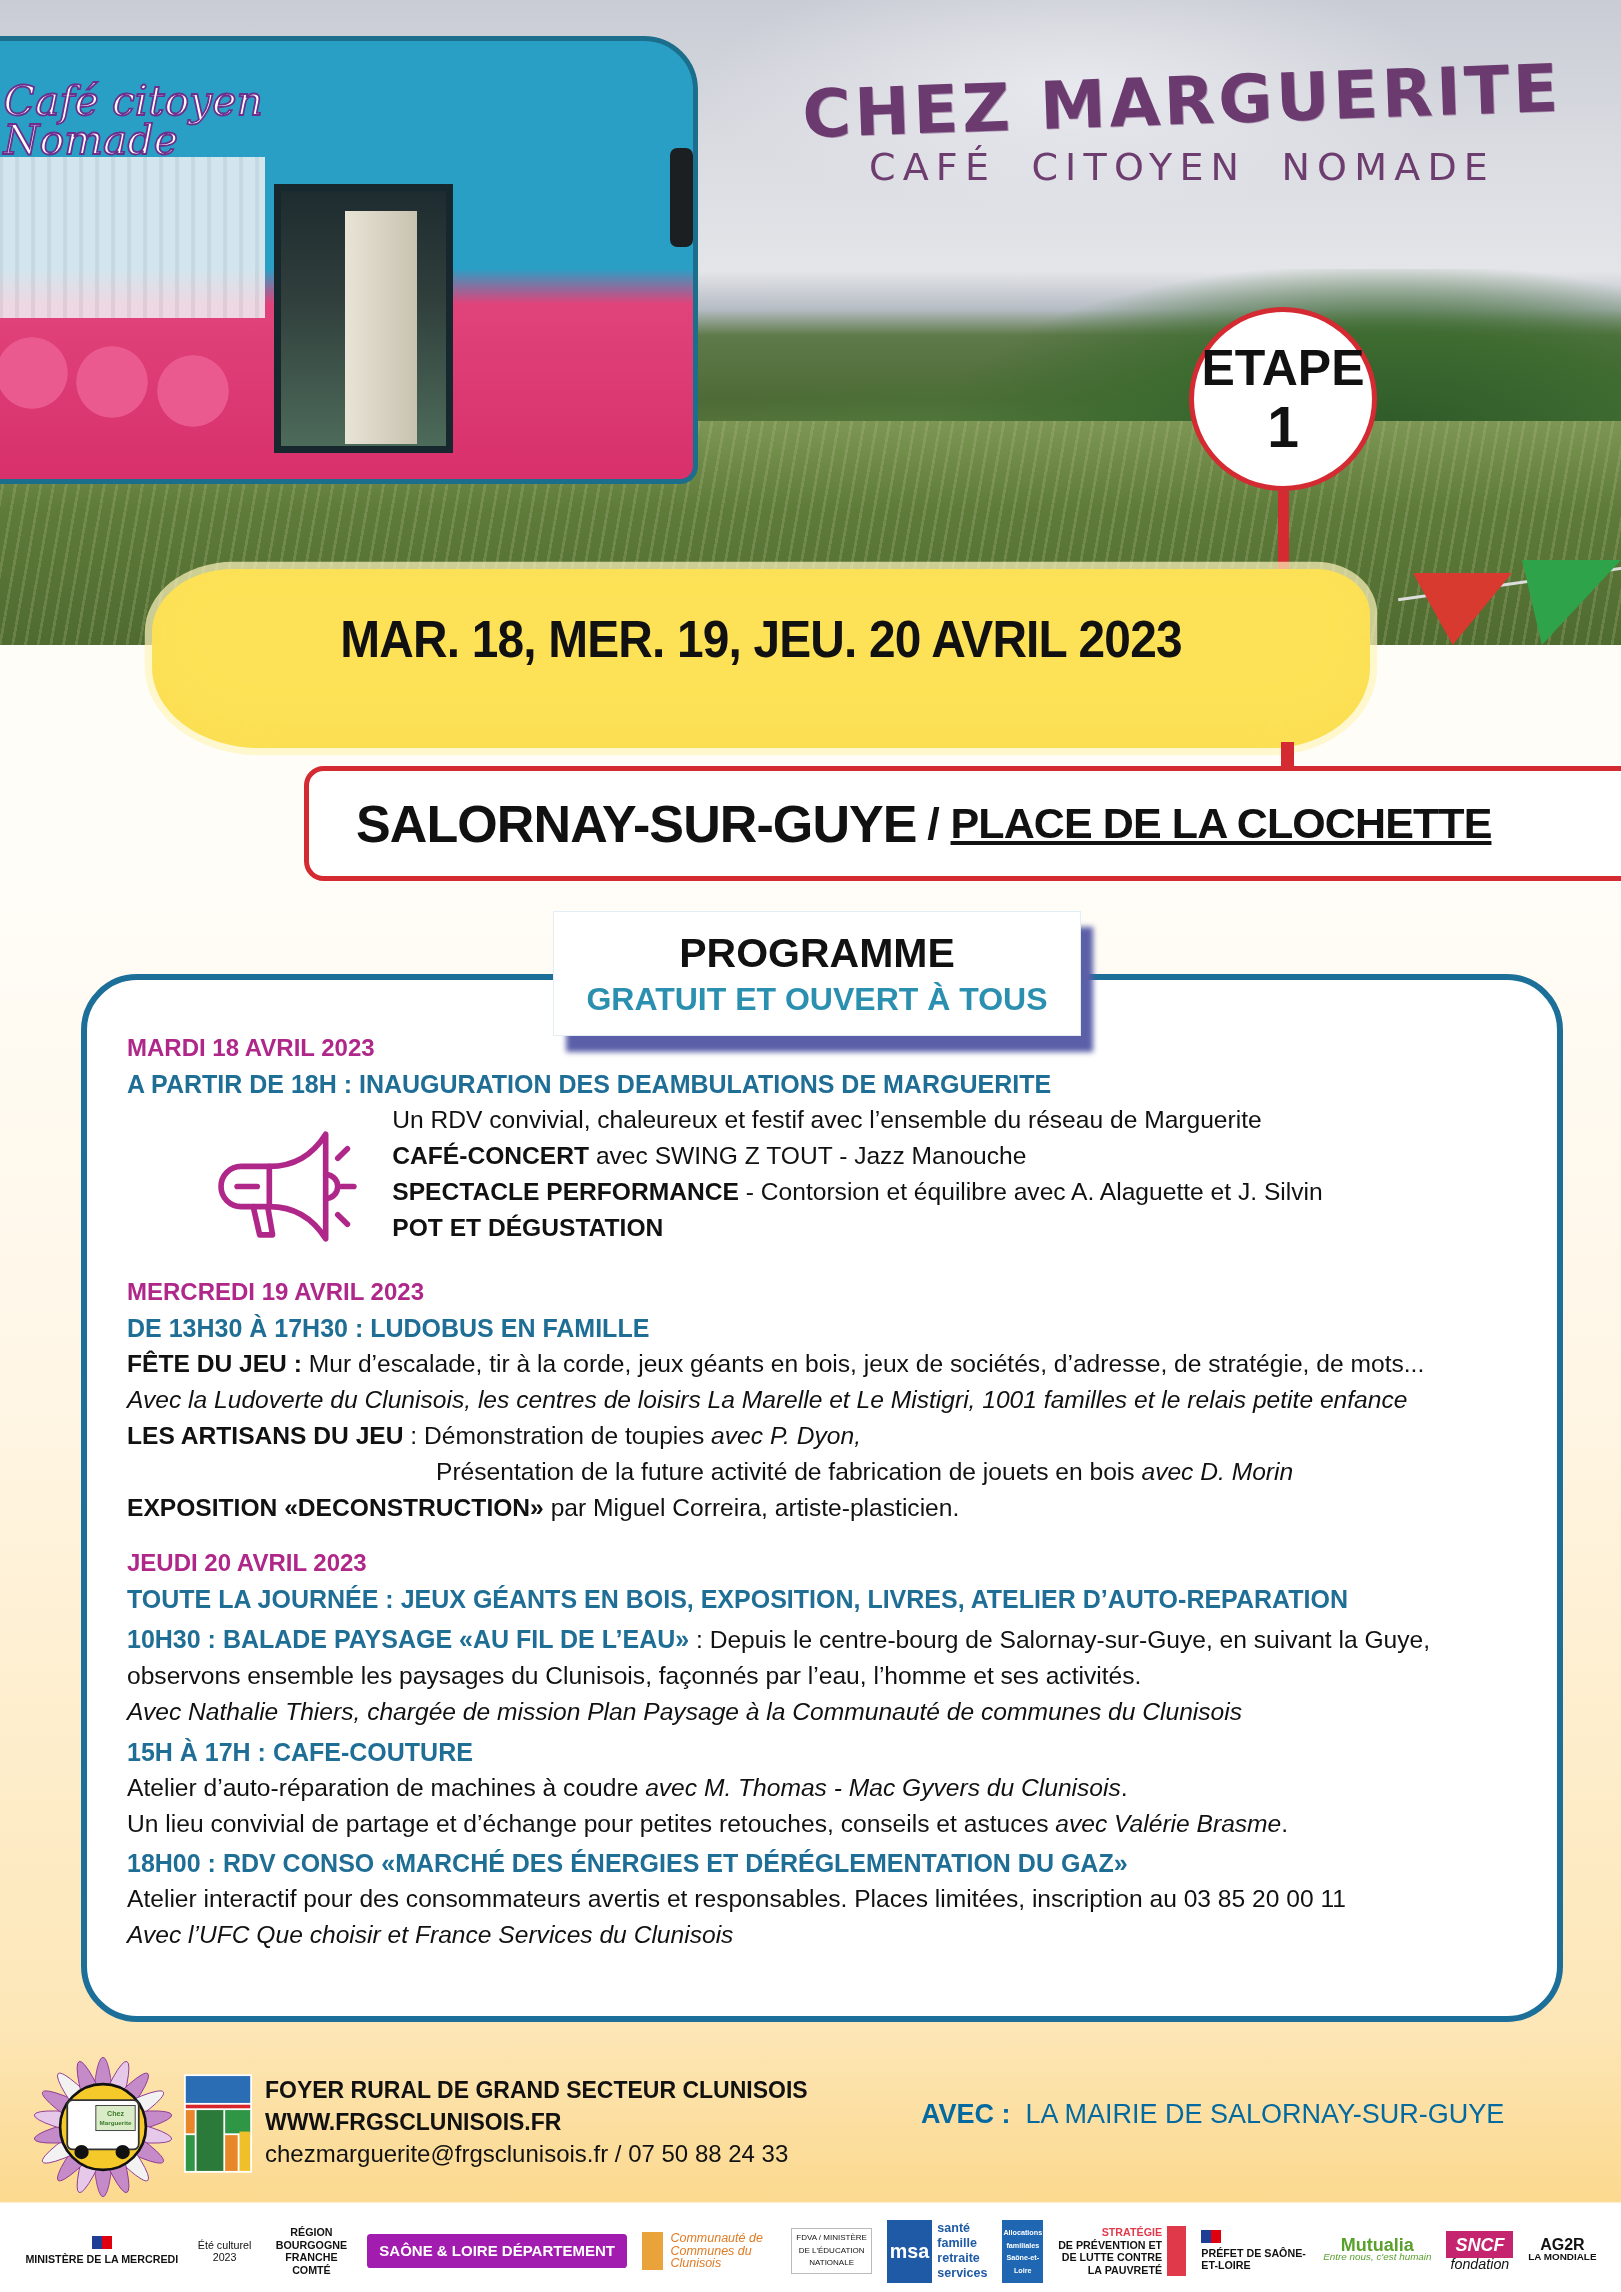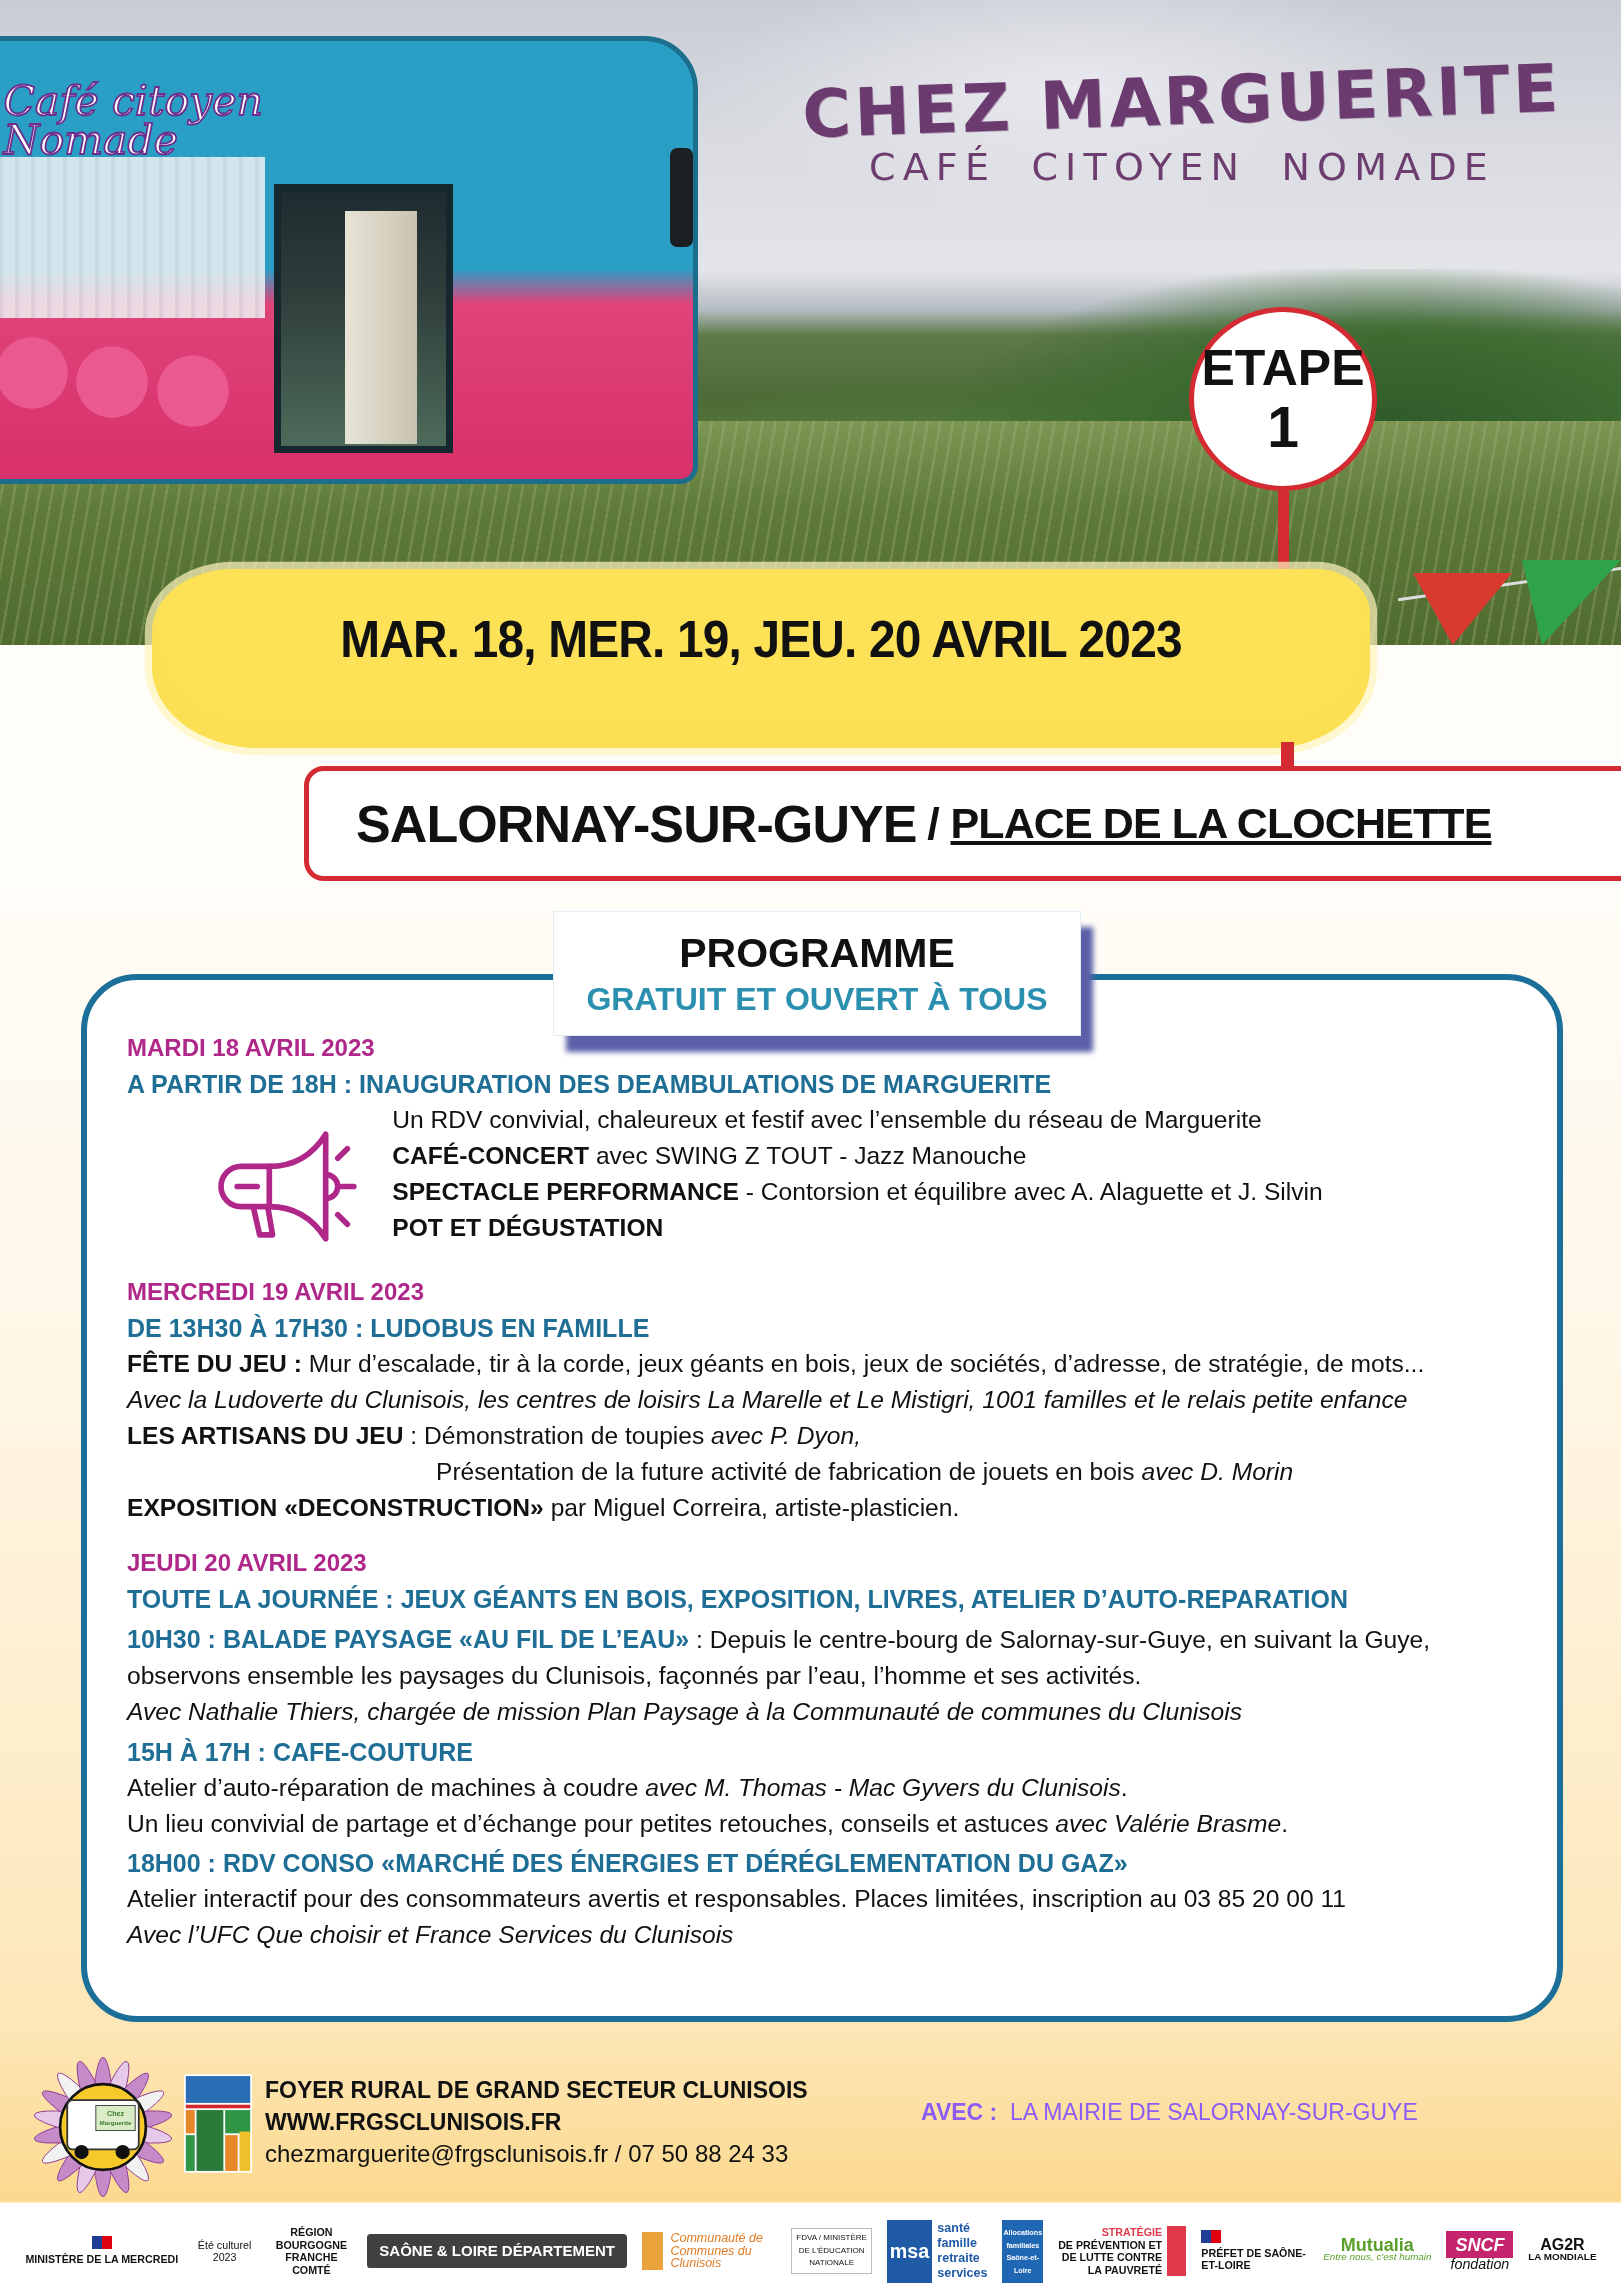"AVEC : LA MAIRIE DE" .footer-avec { color: #8b5cf6 -> #0369a1; font-size: 23px -> 27px }
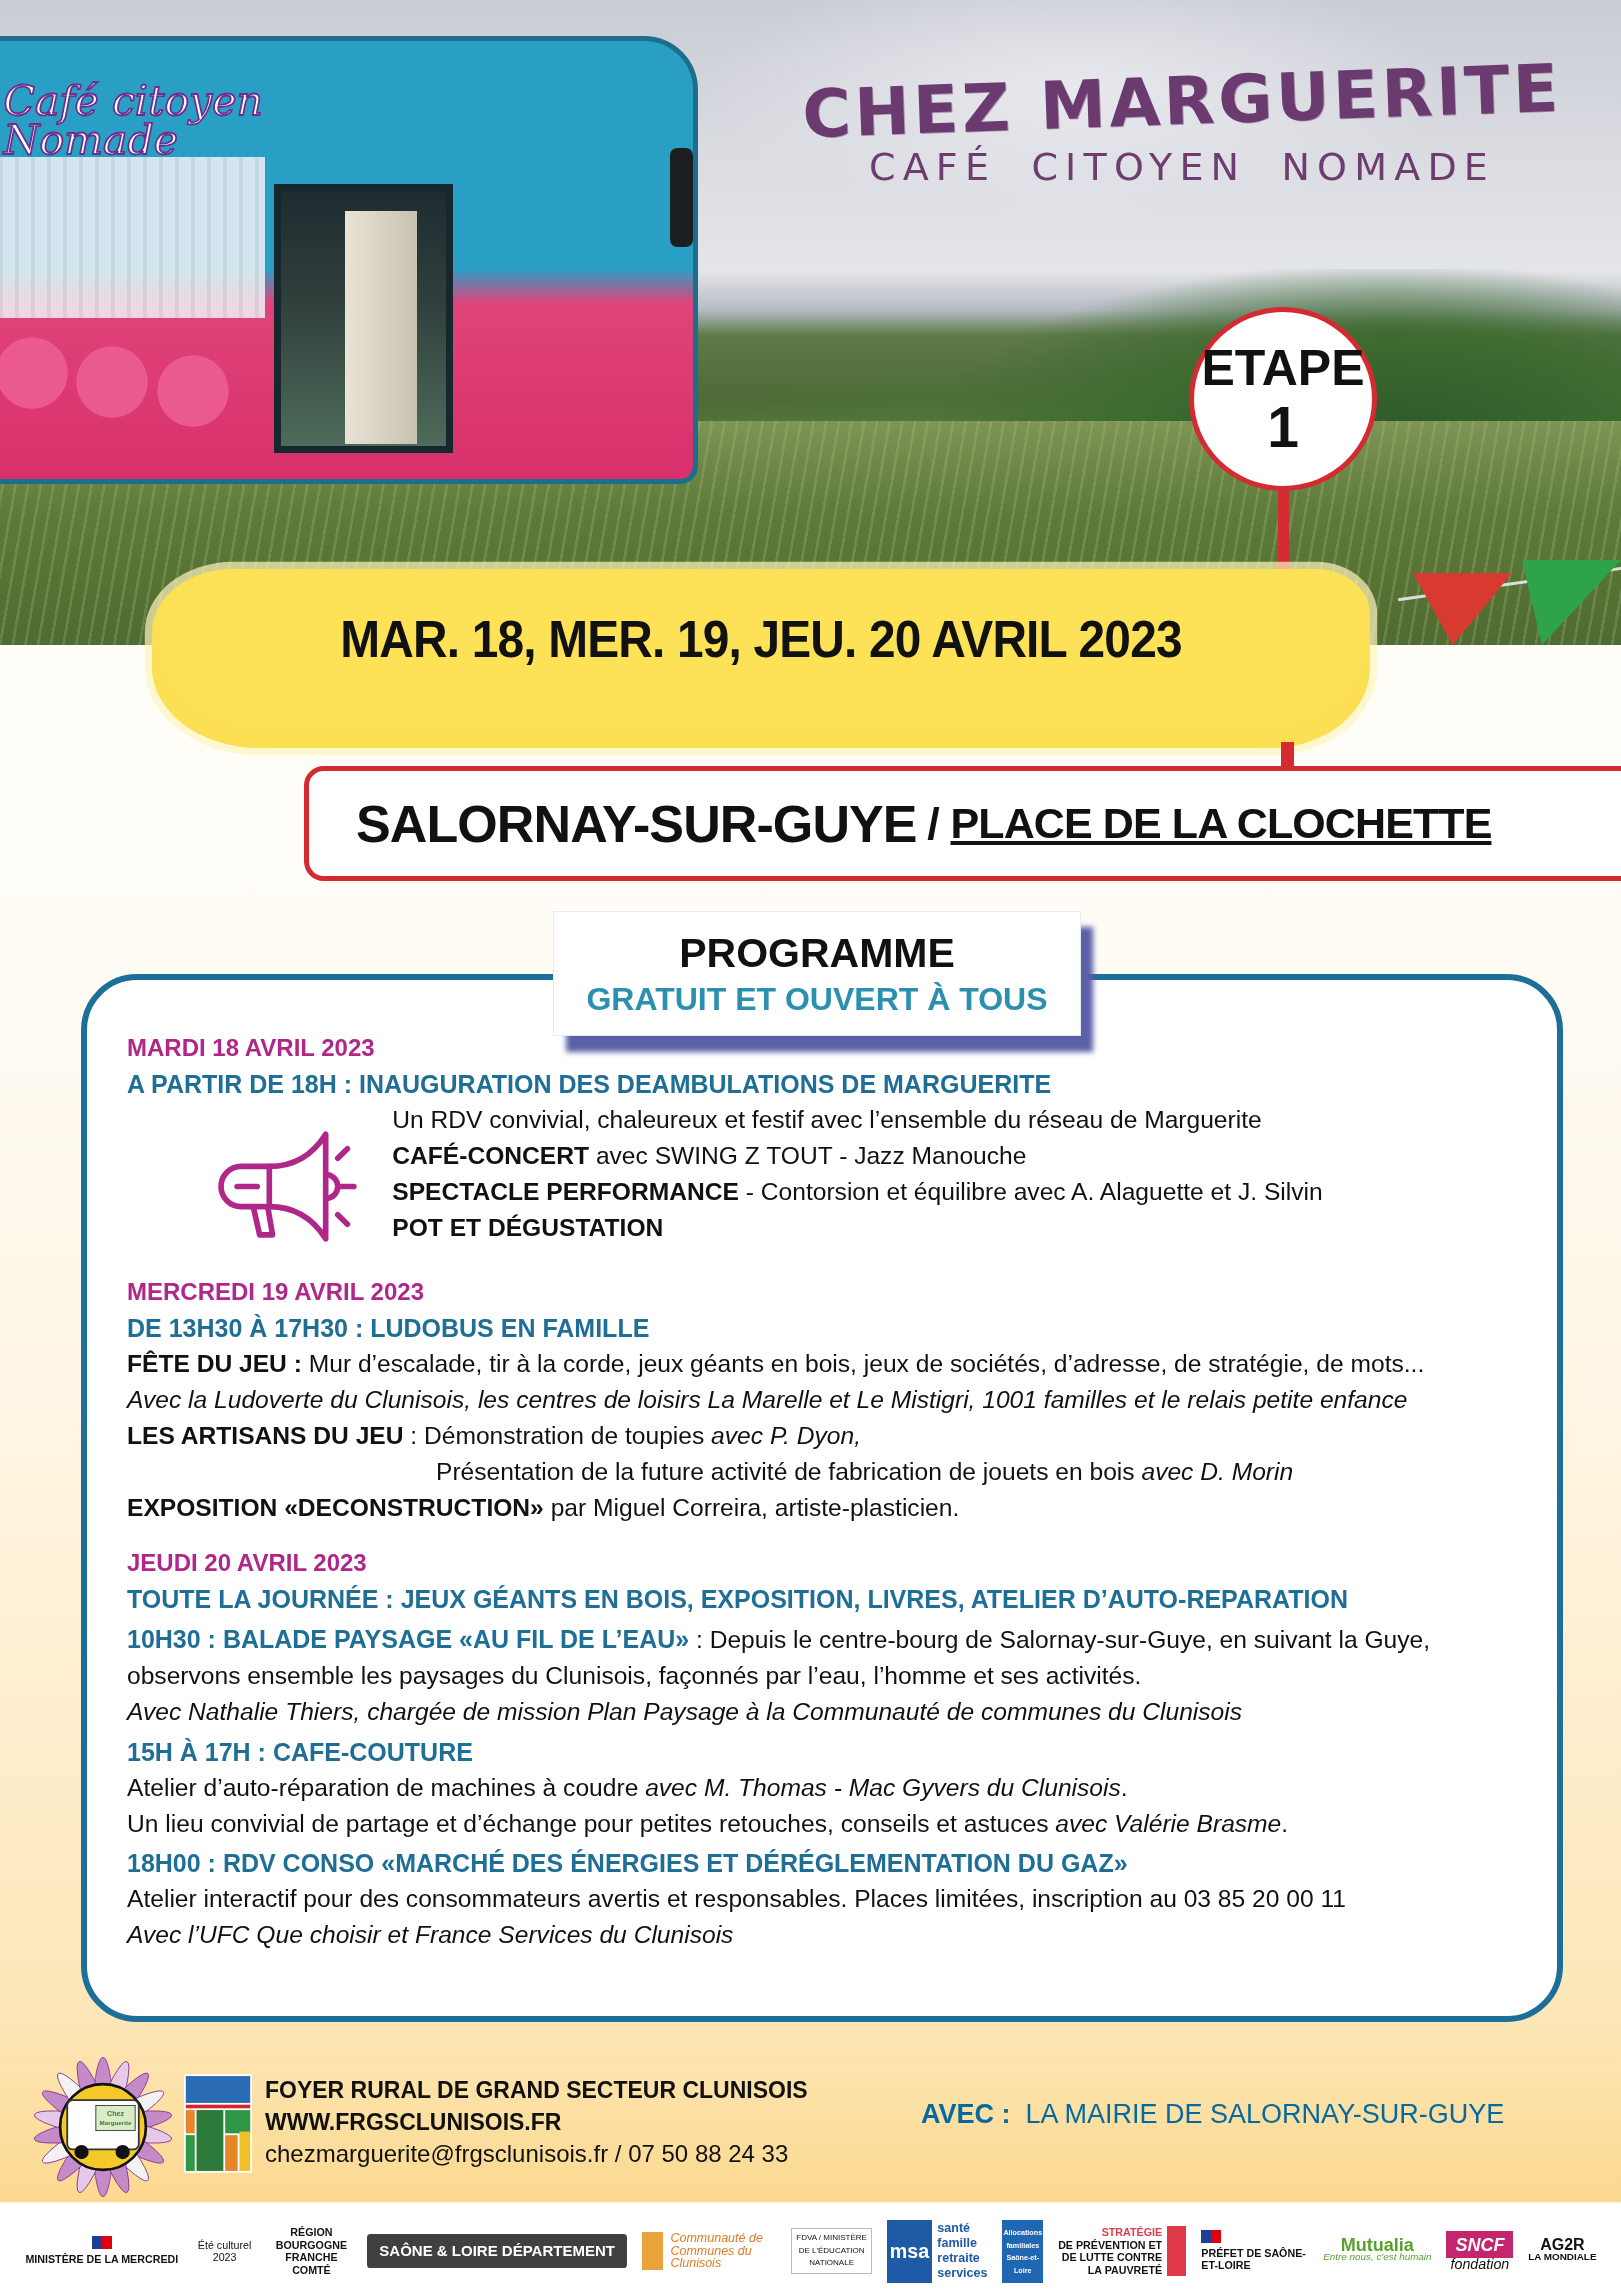"SAÔNE & LOIRE DÉPARTEMENT" .sp-saone { background: #404040 -> #a21caf }
